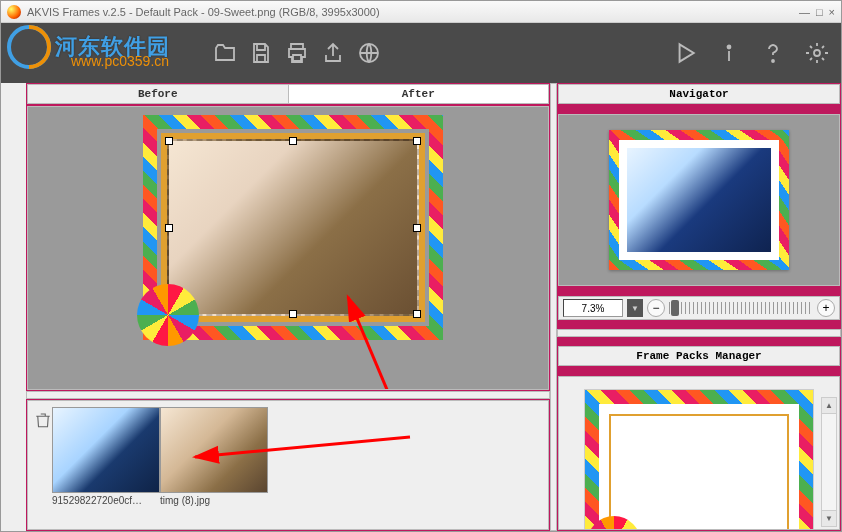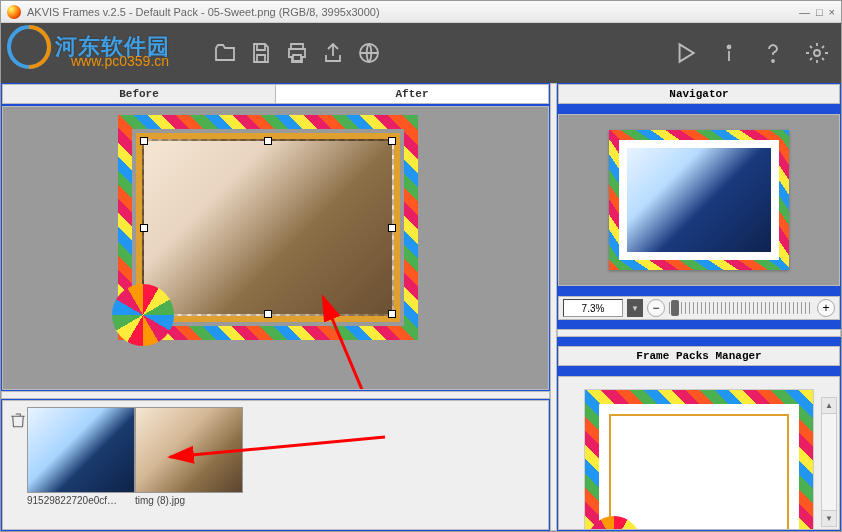"AKVIS Frames v.2.5 - Default" div.title { text: 05-Sweet.png -> 09-Sweet.png }
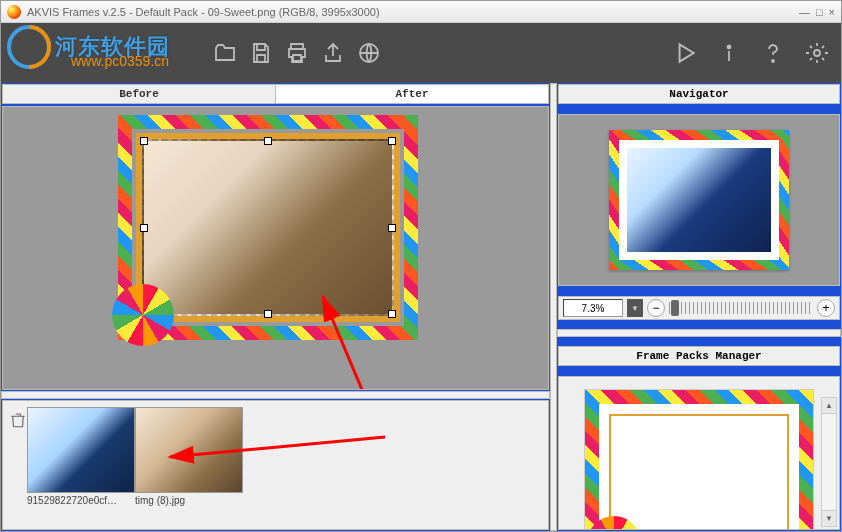"Before" .main { background: #1d4ed8 -> #be185d; margin-left: none -> 25px }
